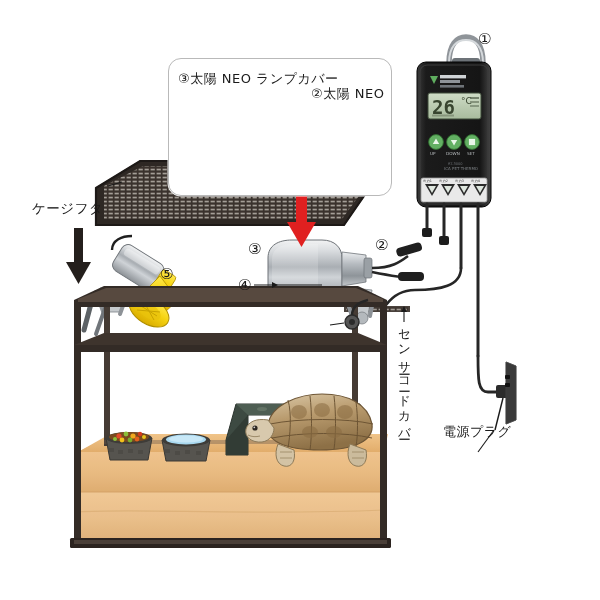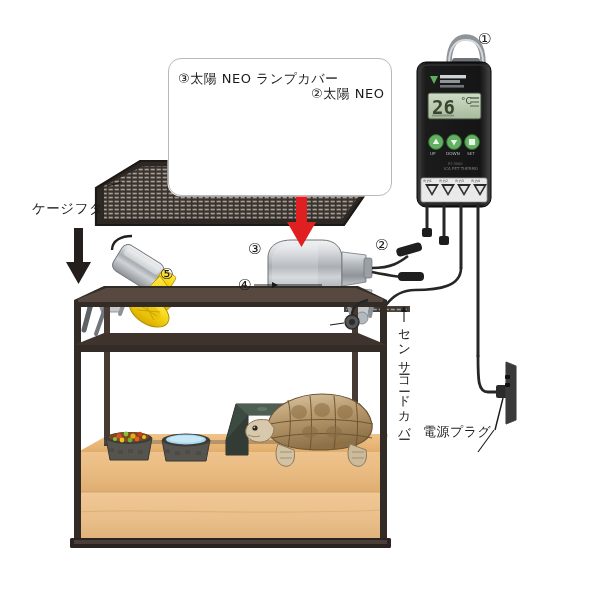"電源プラグ" div.abs { left: 423px -> 443px }
